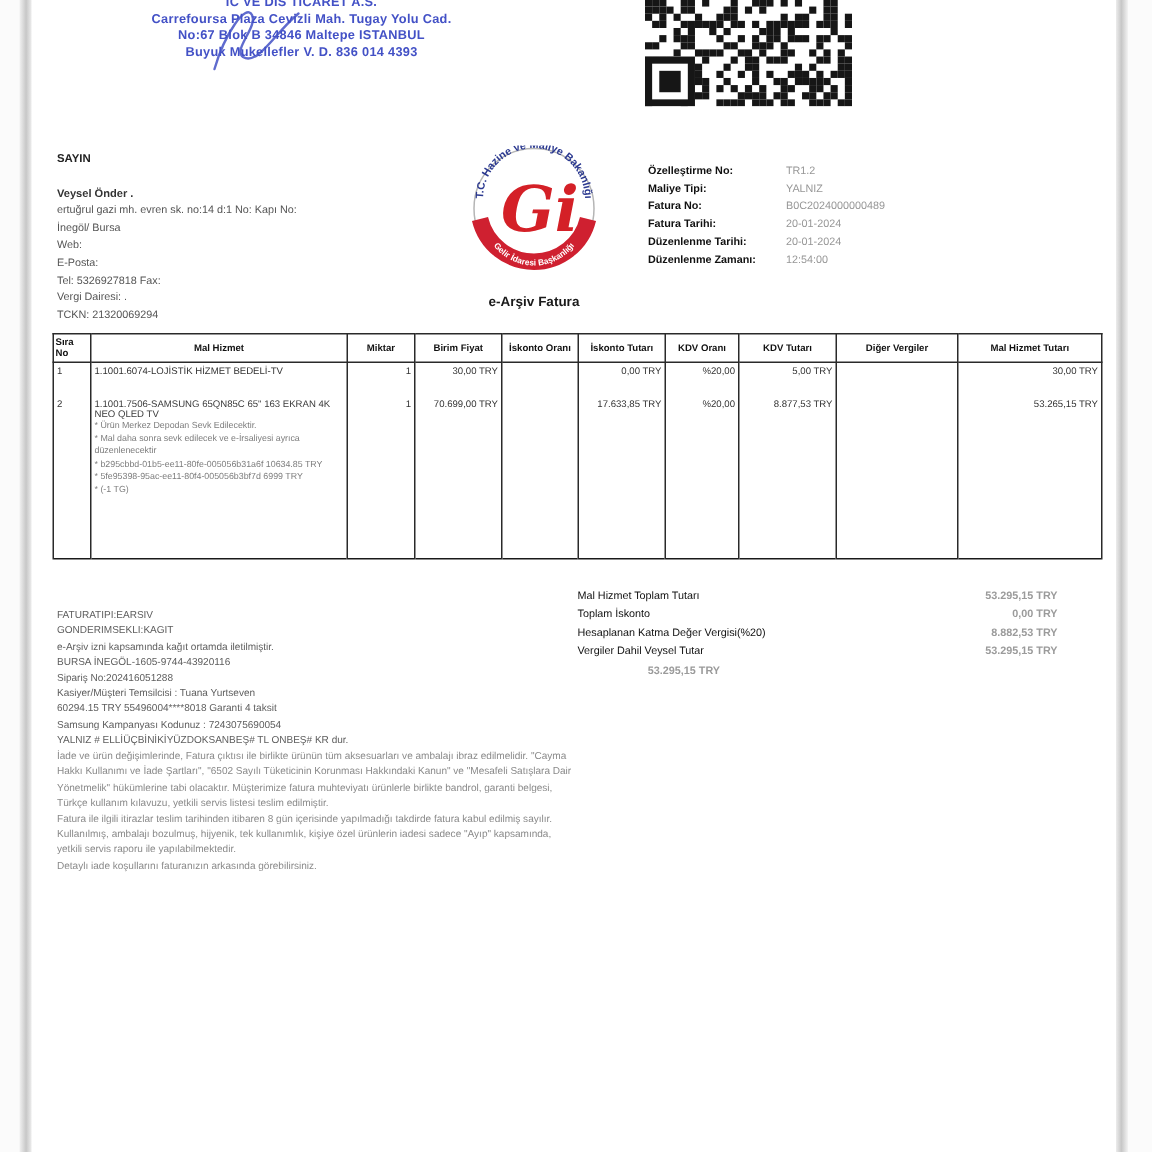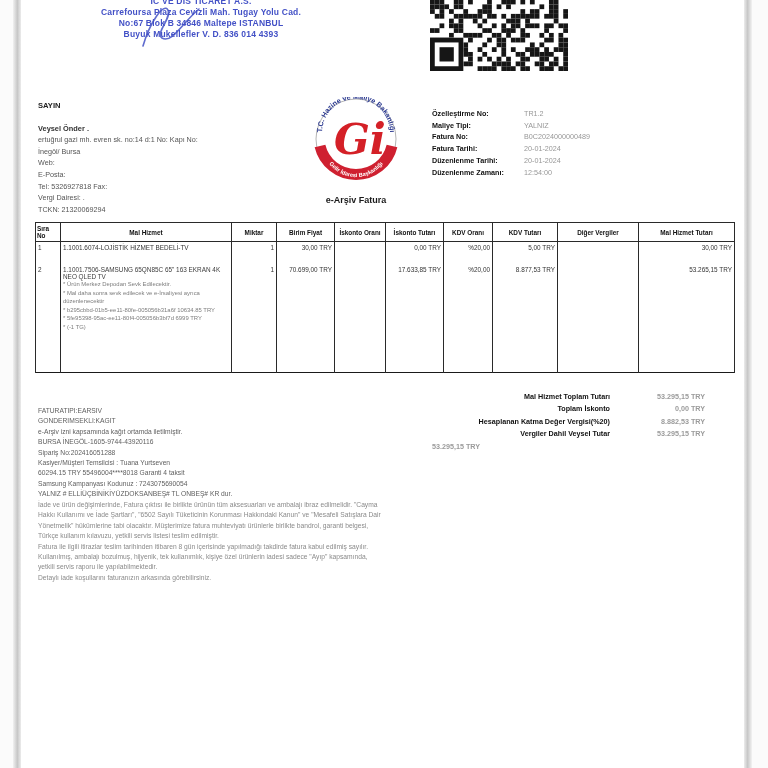"Mal Hizmet Toplam Tutarı" .totals .lbl { font-weight: bold -> normal; text-align: right -> none }
